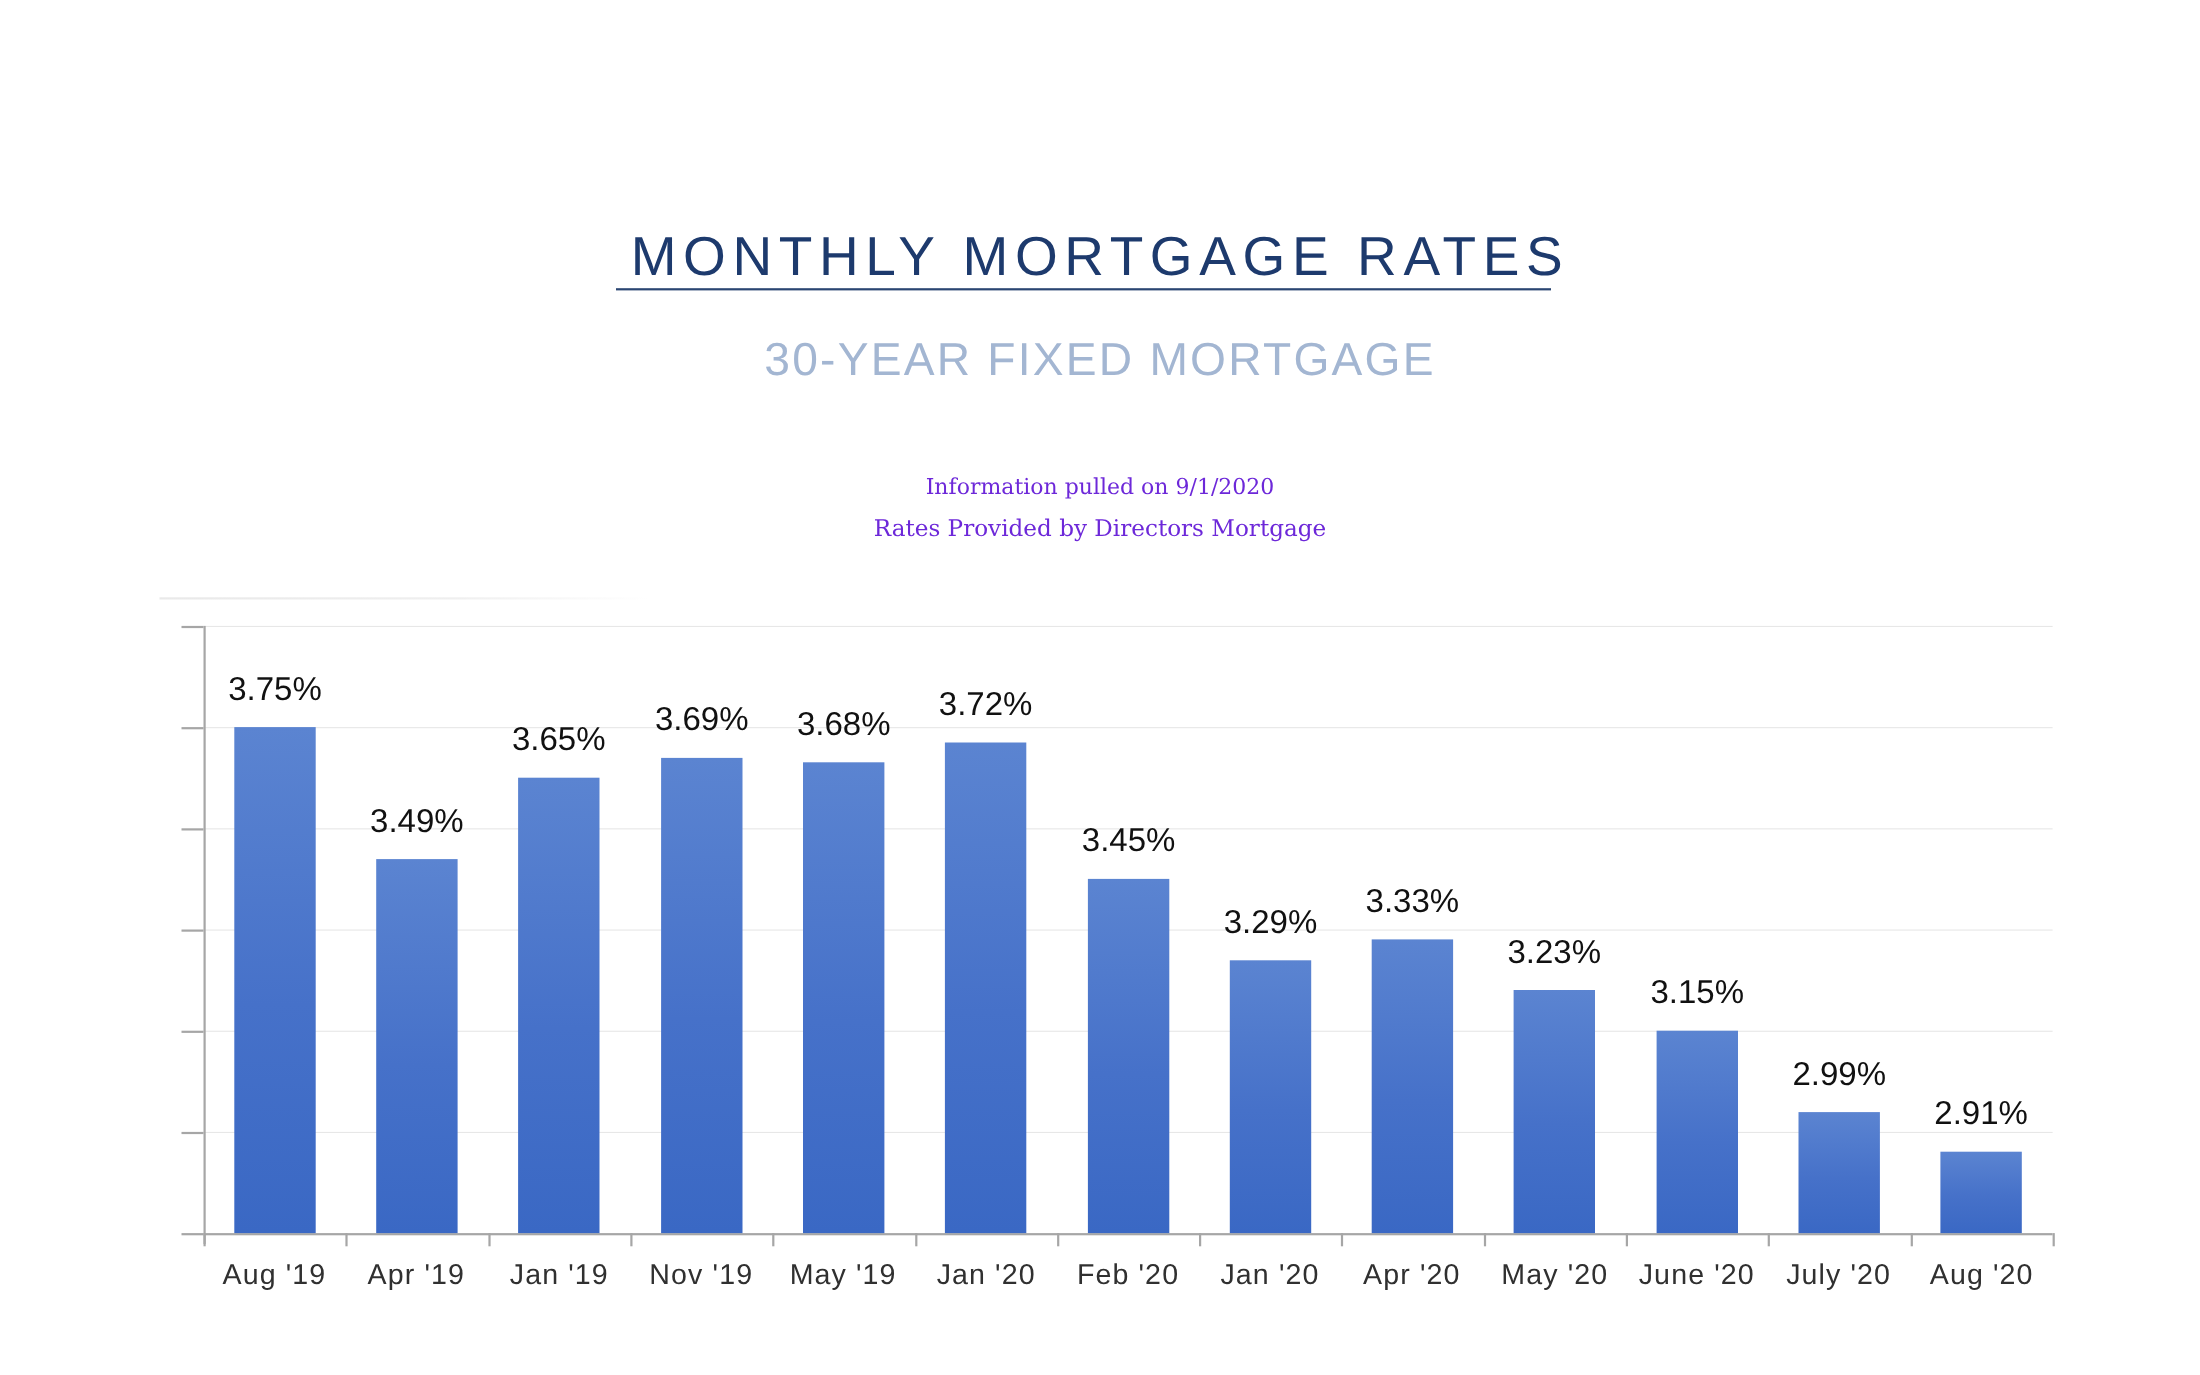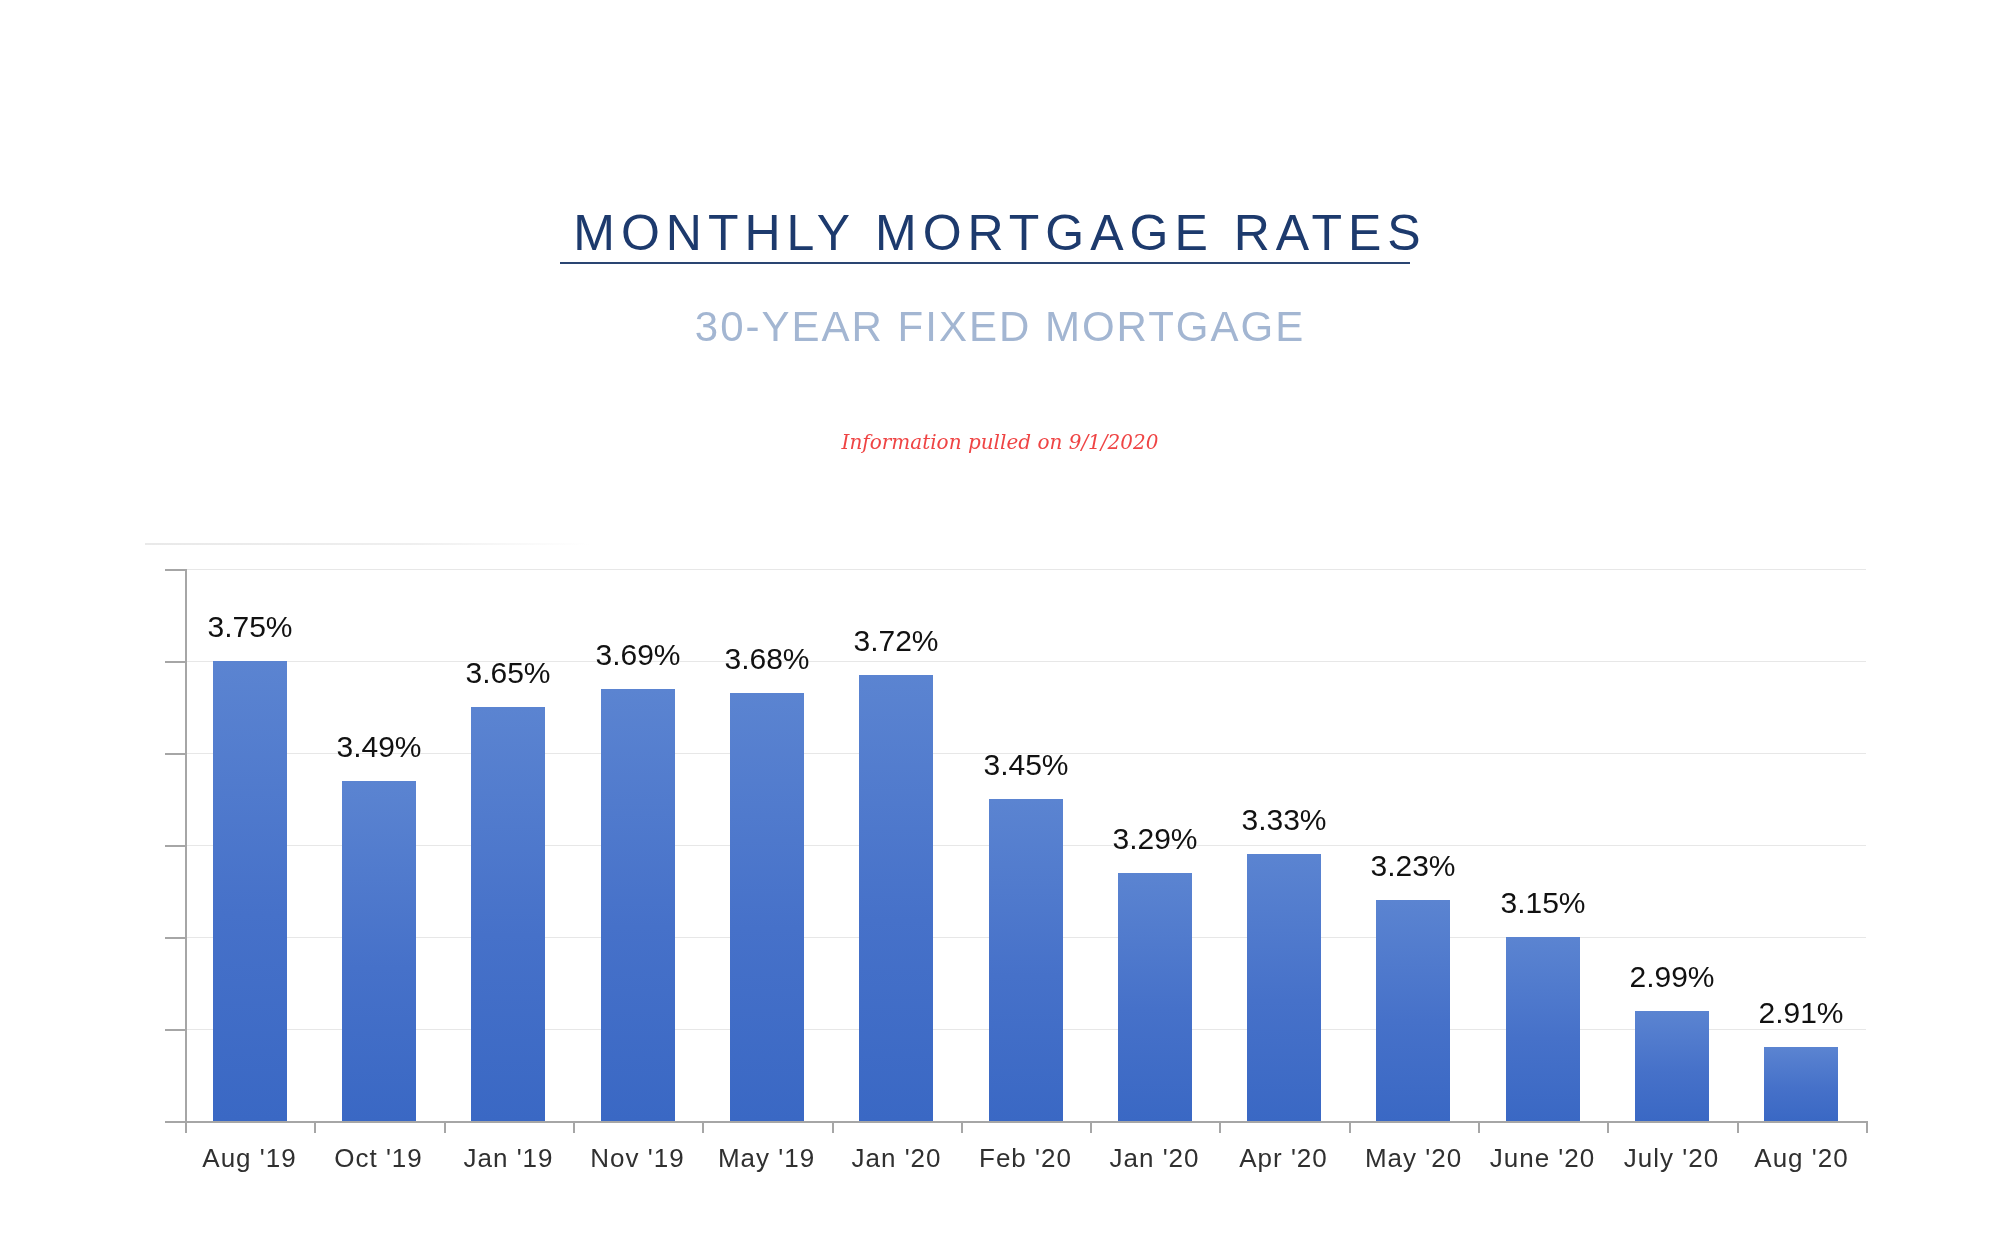"Information pulled on 9/1/2020" .note { color: #ef4444 -> #6d28d9; font-style: italic -> none }
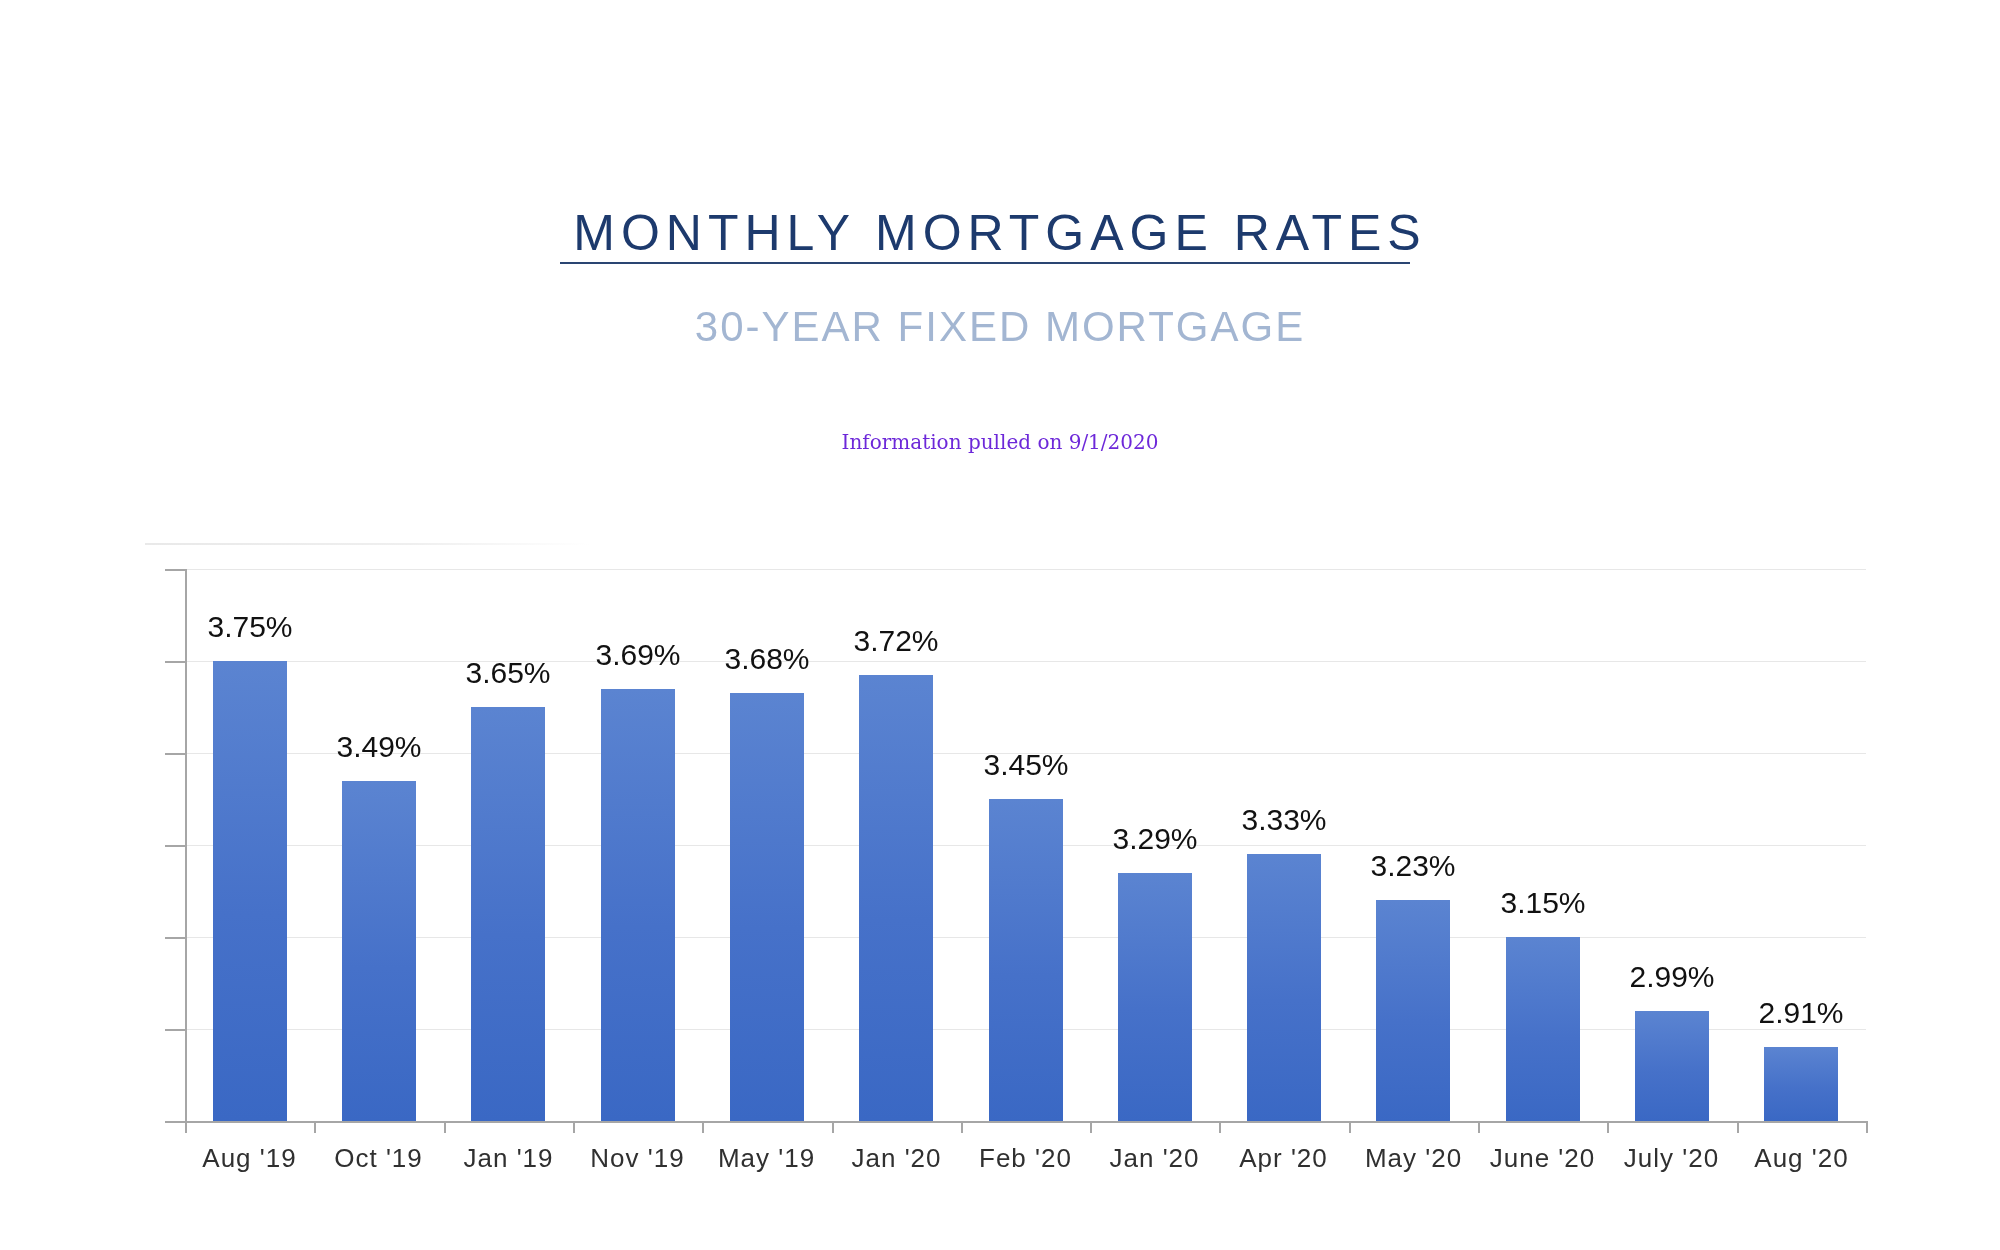"Rates Provided by Directors Mortgage" div.abs { html: none -> <div>Rates Provided by Directors Mortgage</div> }
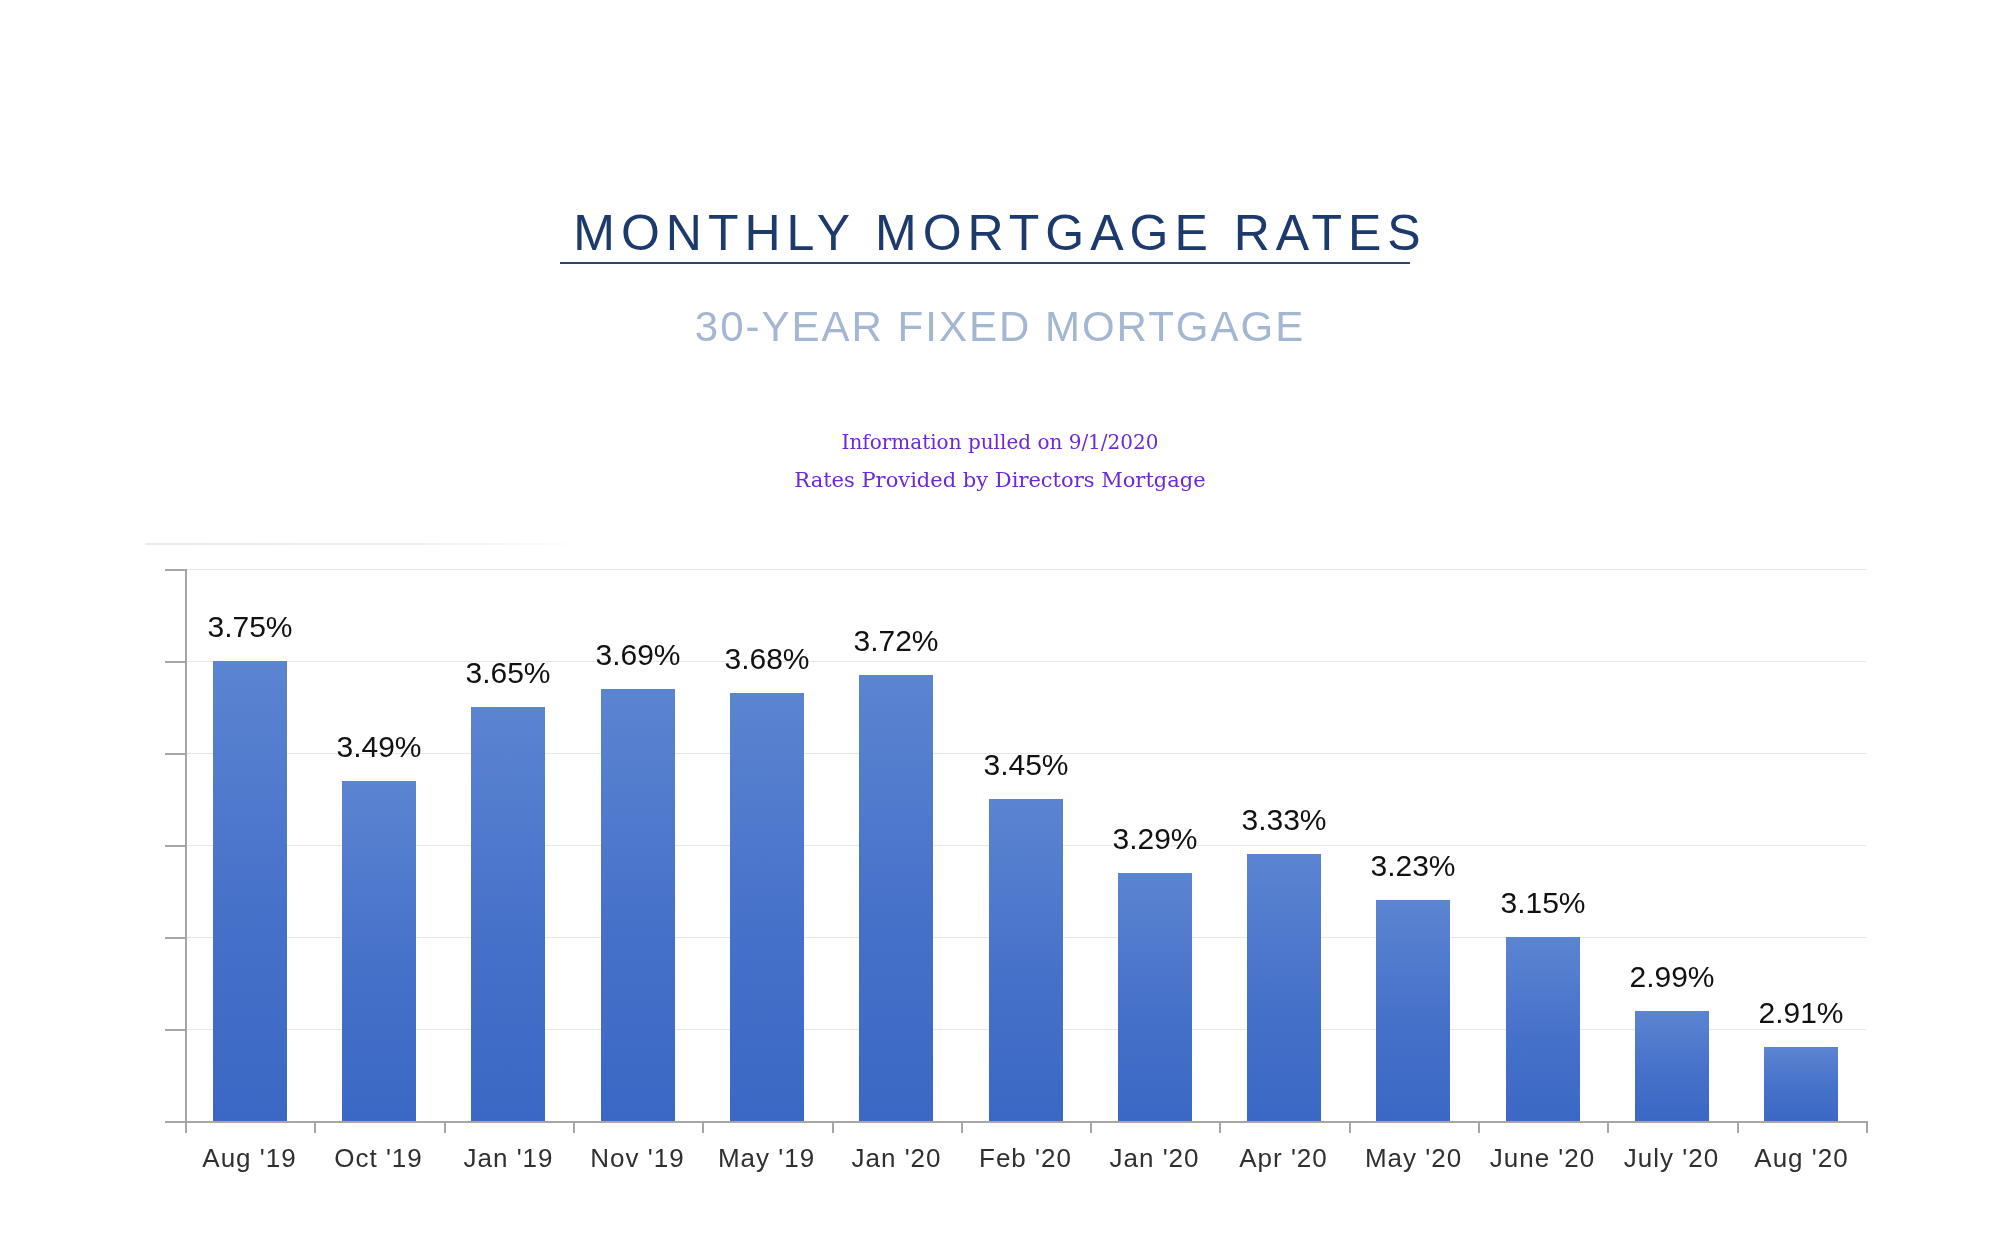"Oct '19" div.x-axis-label { text: Oct -> Apr }
